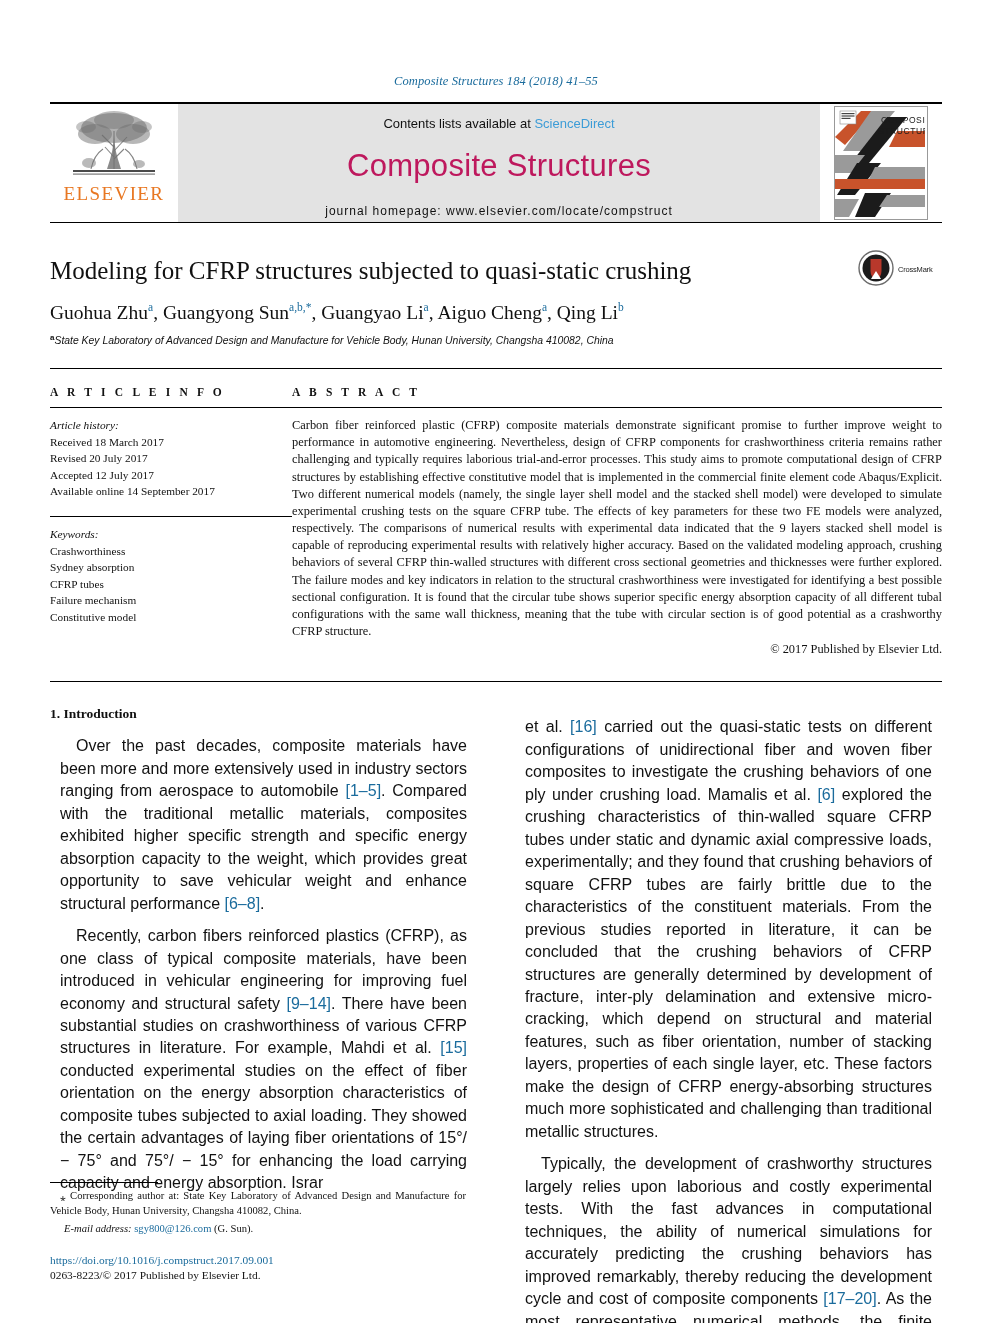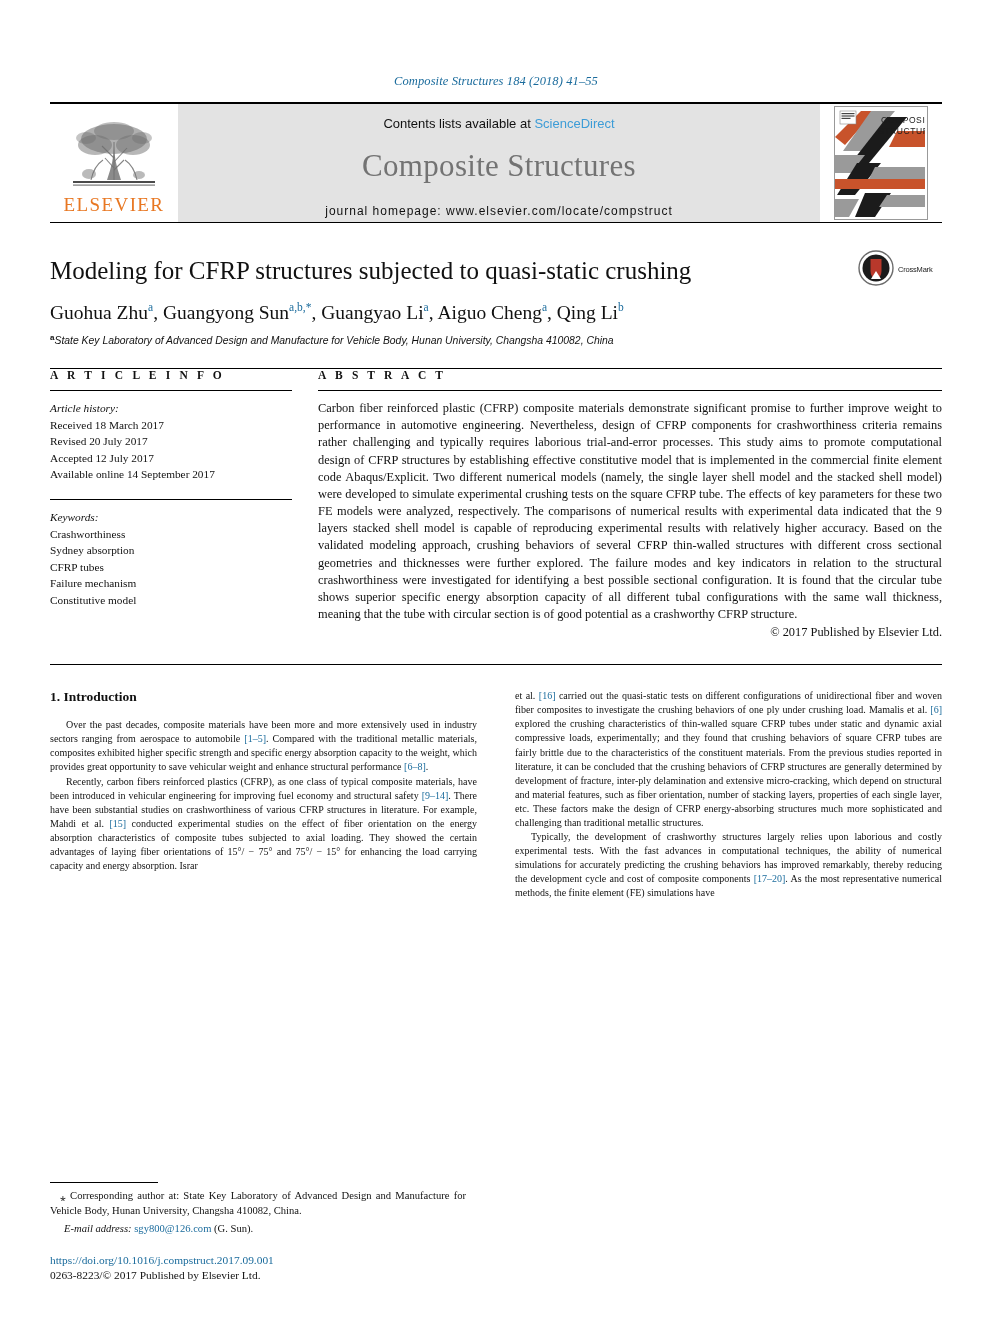"Composite Structures" .journal-name { color: #737373 -> #be185d; font-family: Liberation Serif, serif -> Liberation Sans, sans-serif }
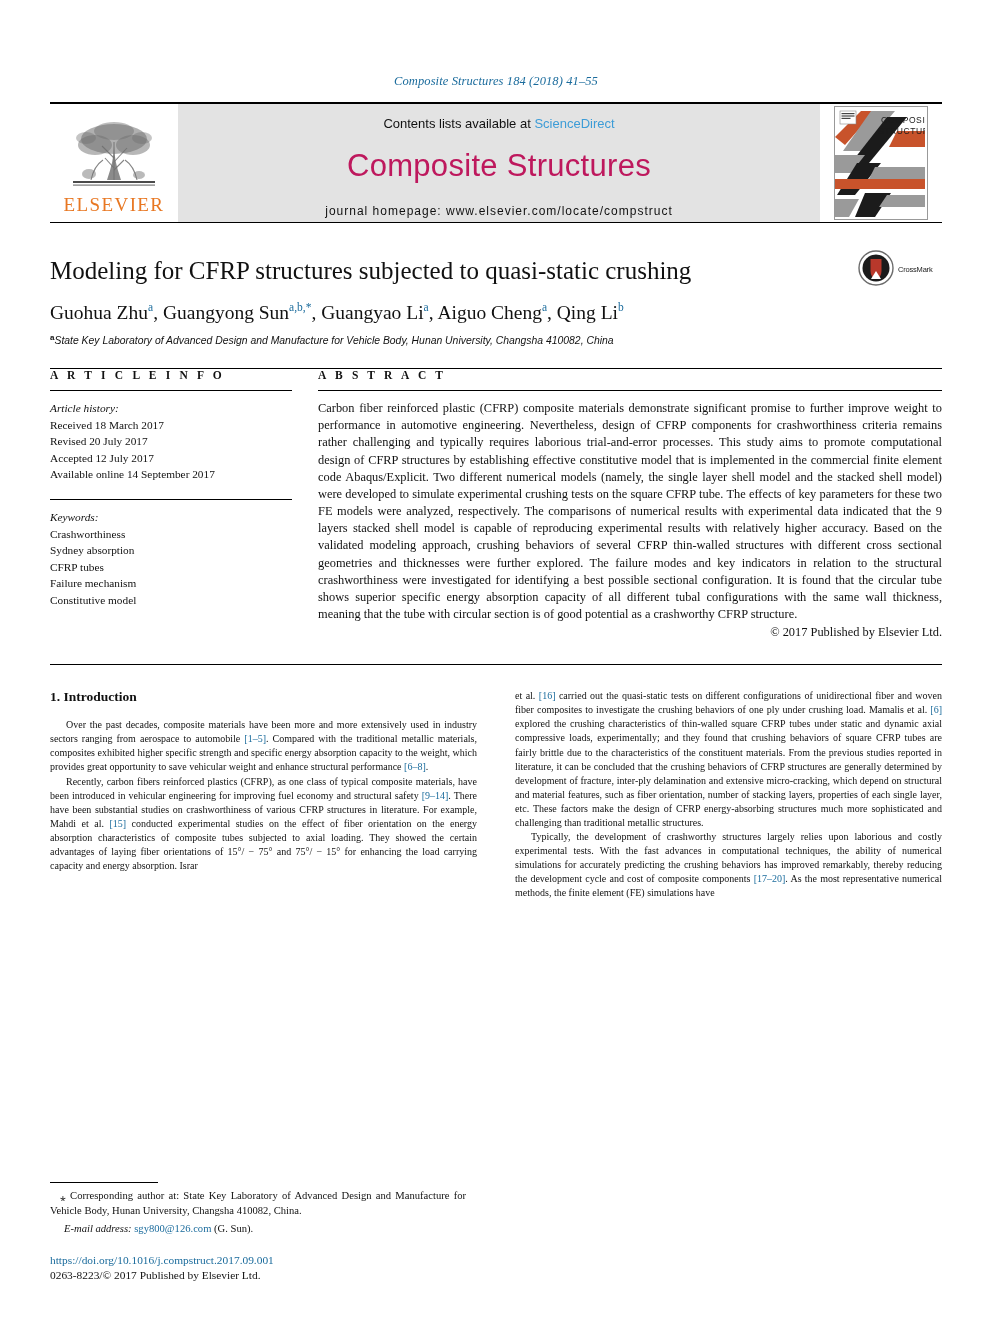"ELSEVIER" .elsevier-logo { padding-top: 14px -> 3px }
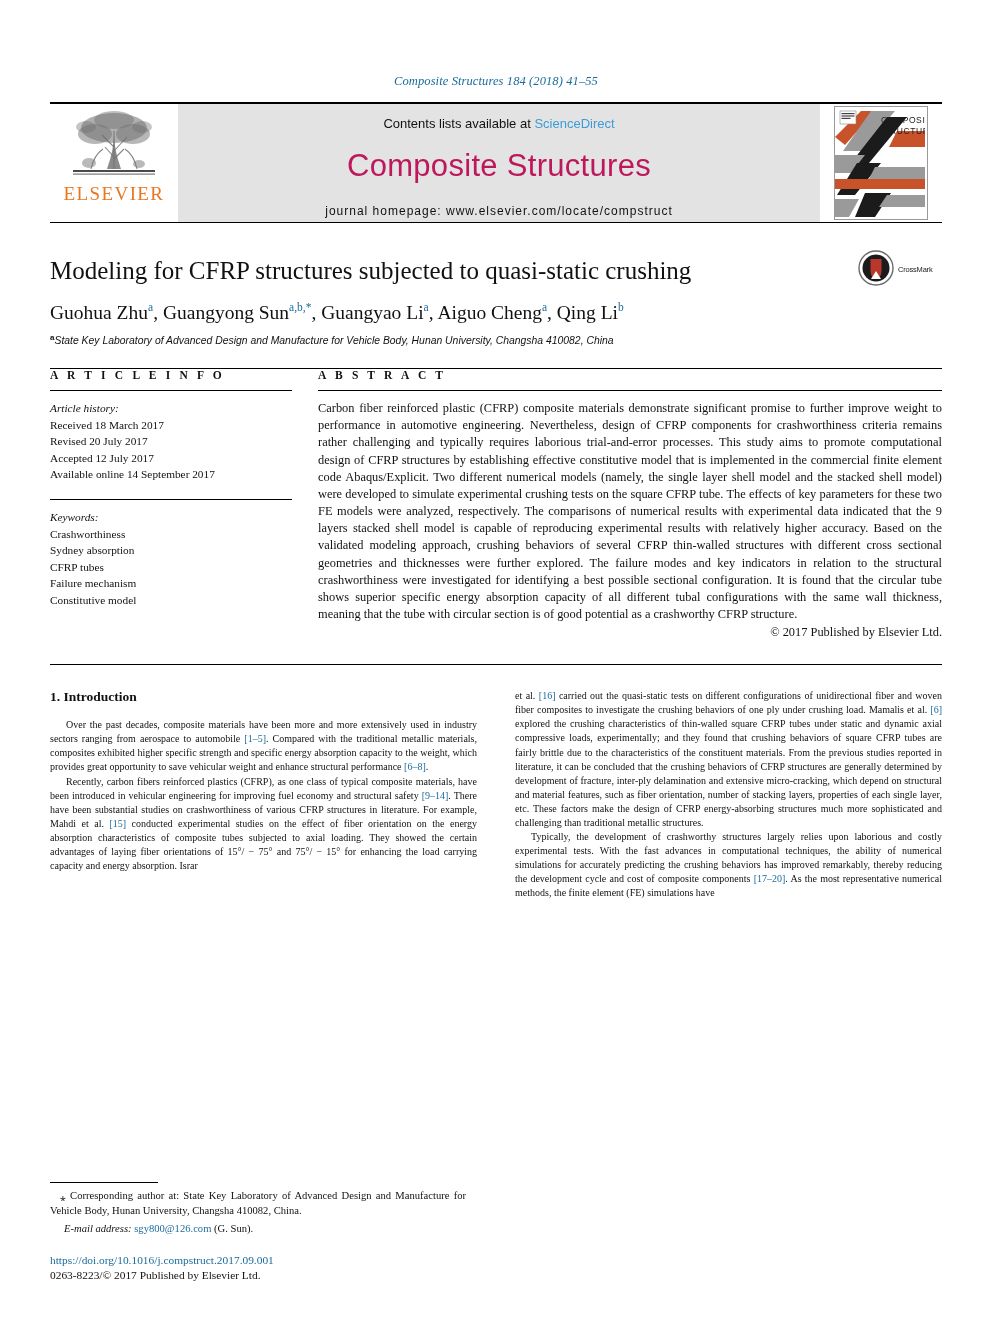"A R T I C" .info-abstract { gap: 26px -> none; margin-top: none -> 17px }
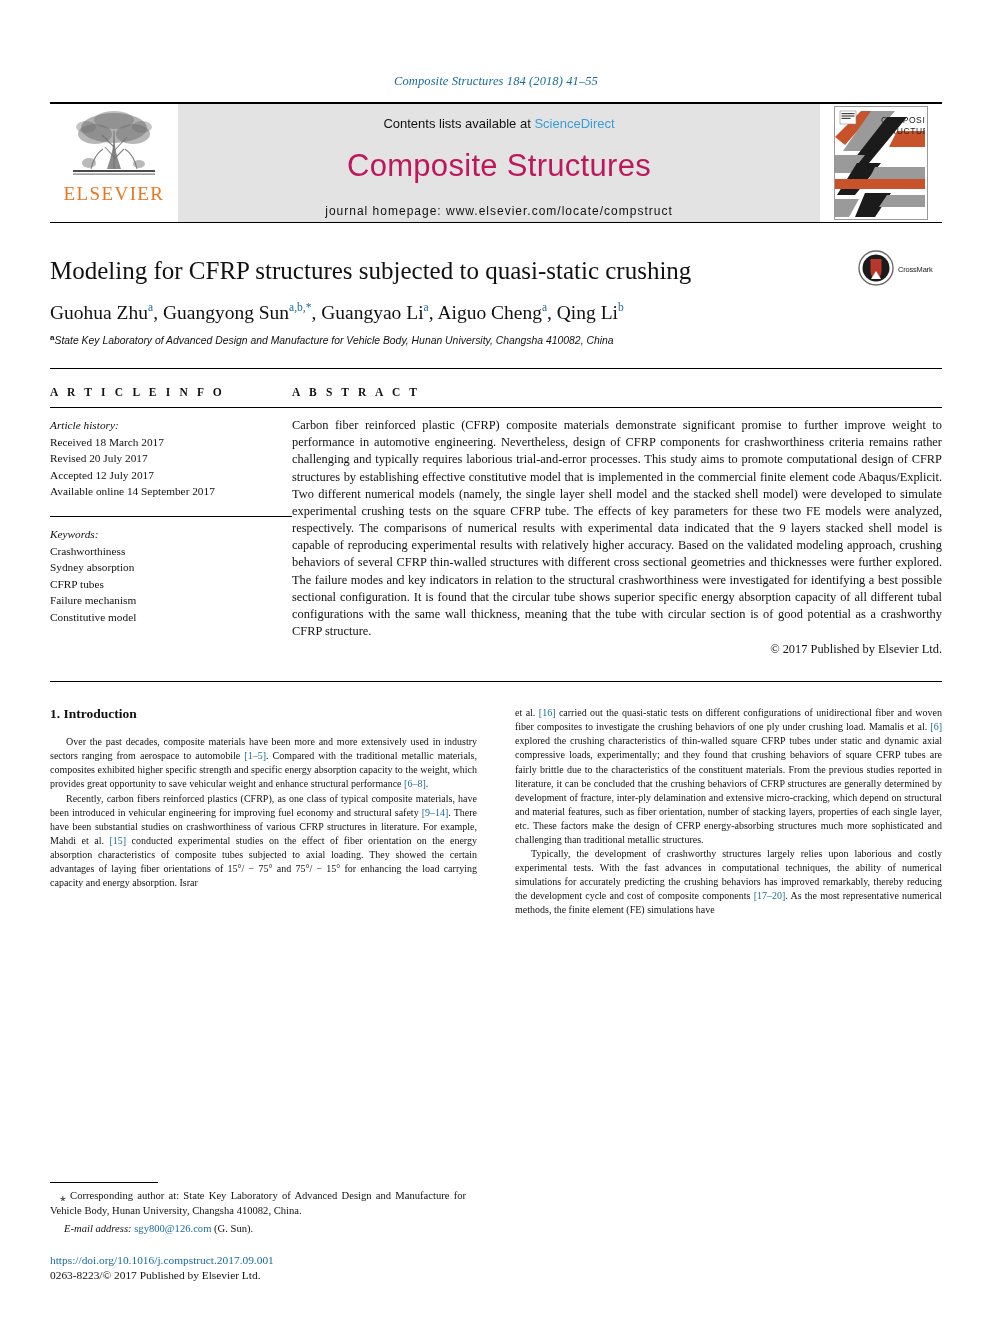"et al. [16] carried out" .para { font-family: Liberation Serif, serif -> Liberation Sans, sans-serif; font-size: 10px -> 16px; margin: 0 -> 10px }
